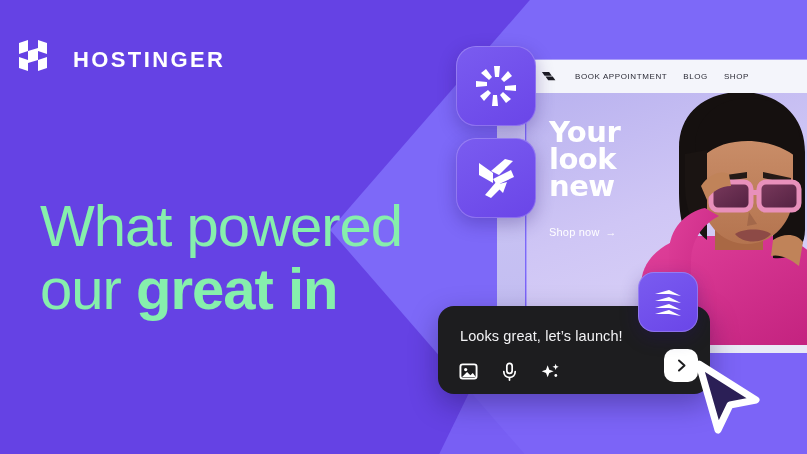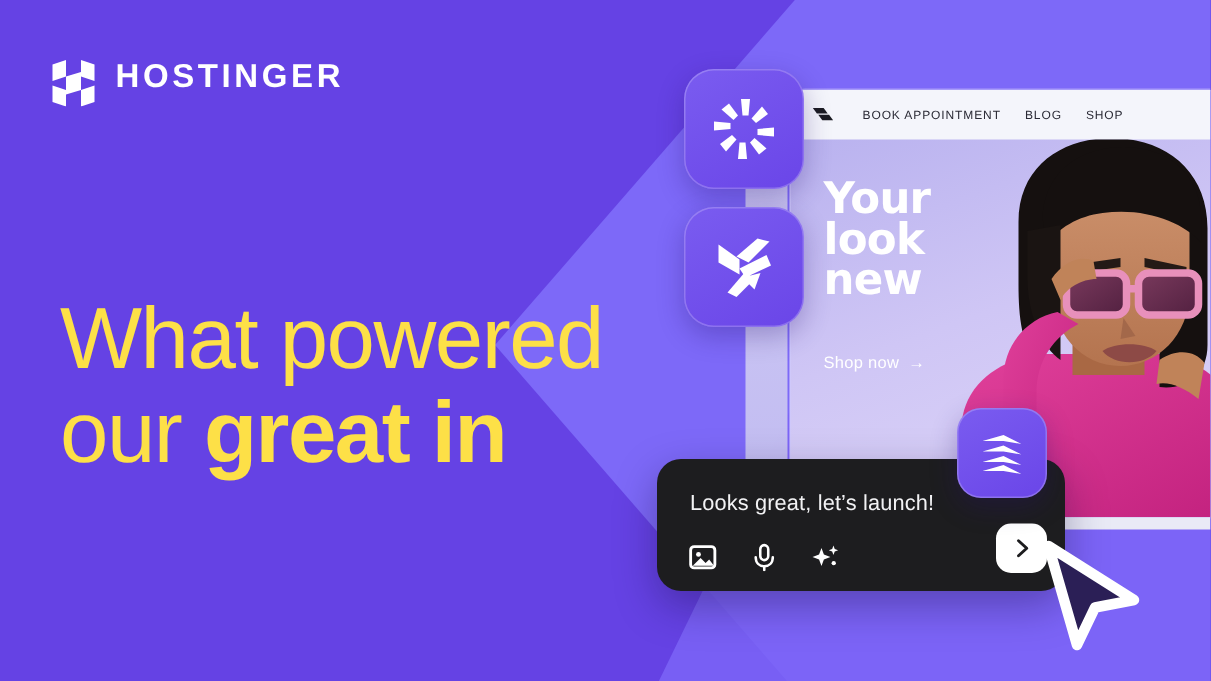"HOSTINGER" .logo { align-items: flex-start -> flex-end; gap: 12px -> 24px; left: 33px -> 17px }
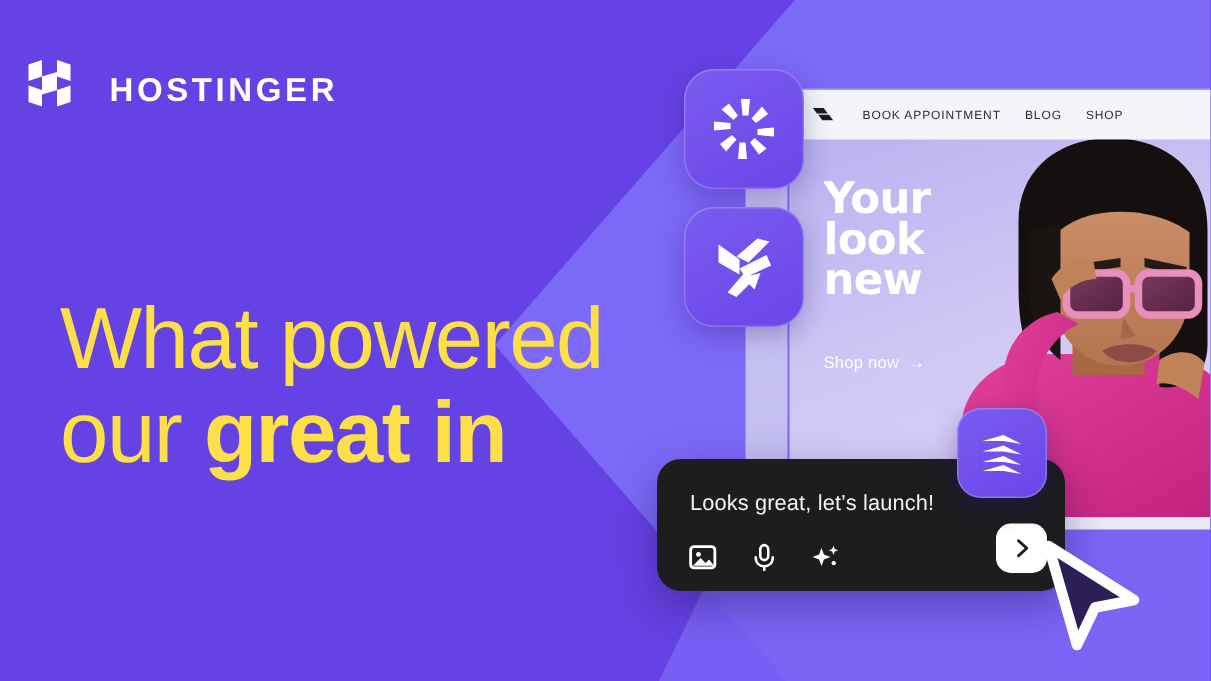"What powered" .headline { color: #fde047 -> #86efac }
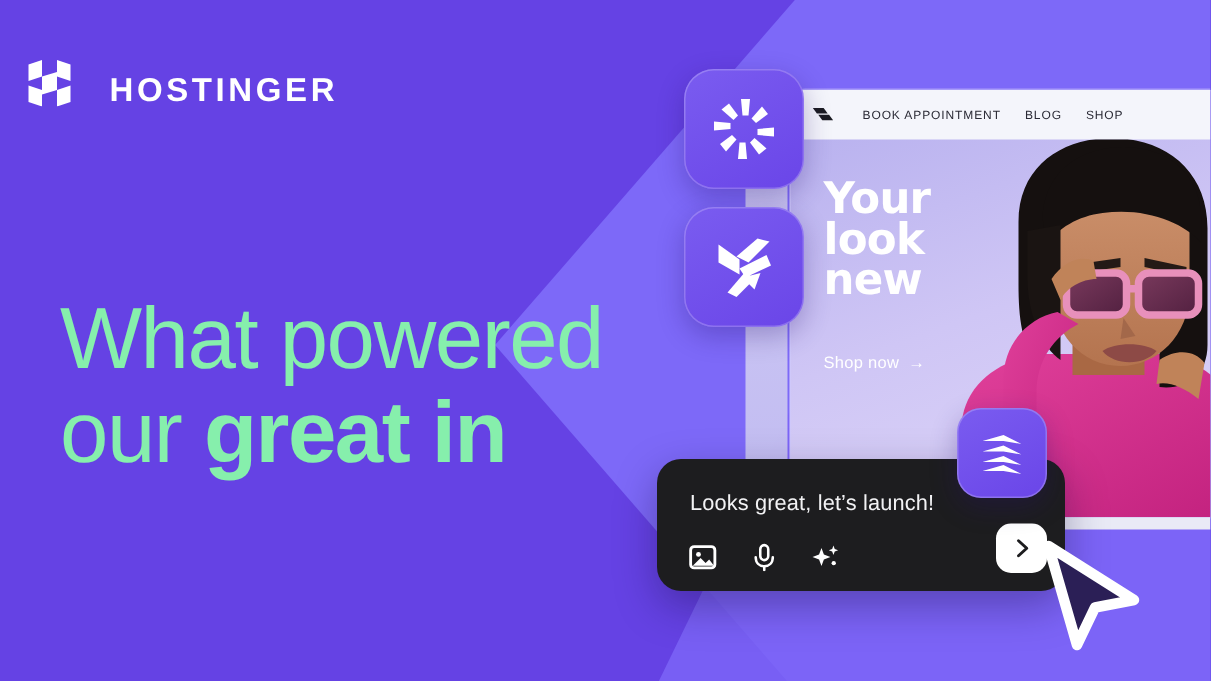"Shop now" .hero-cta { margin-top: 36px -> 26px }
